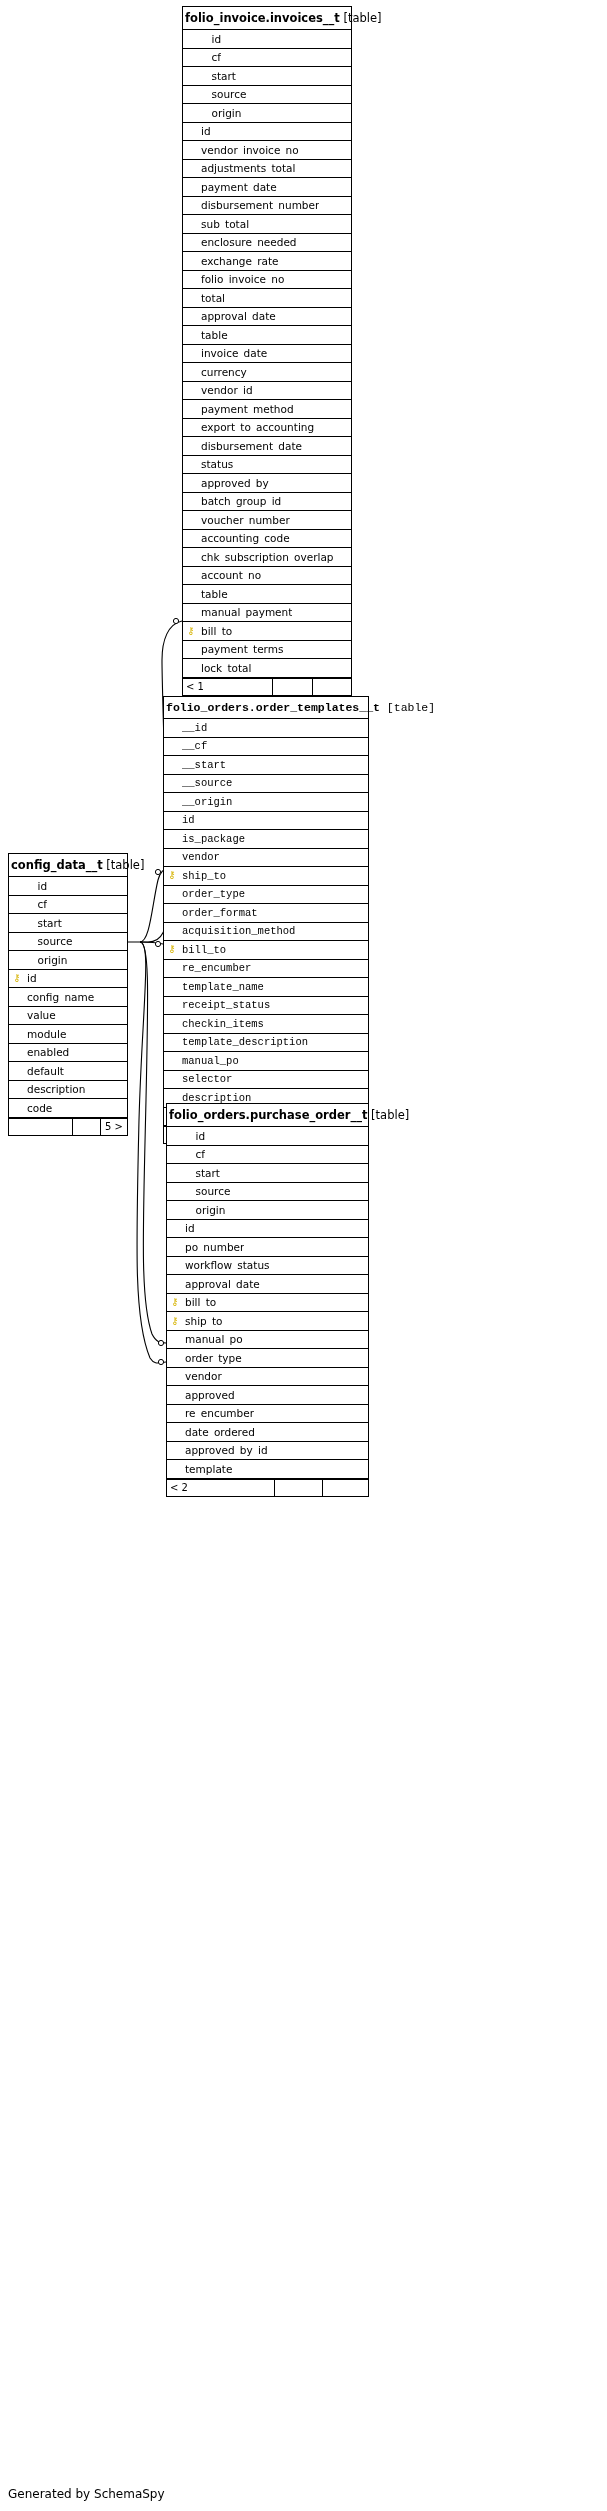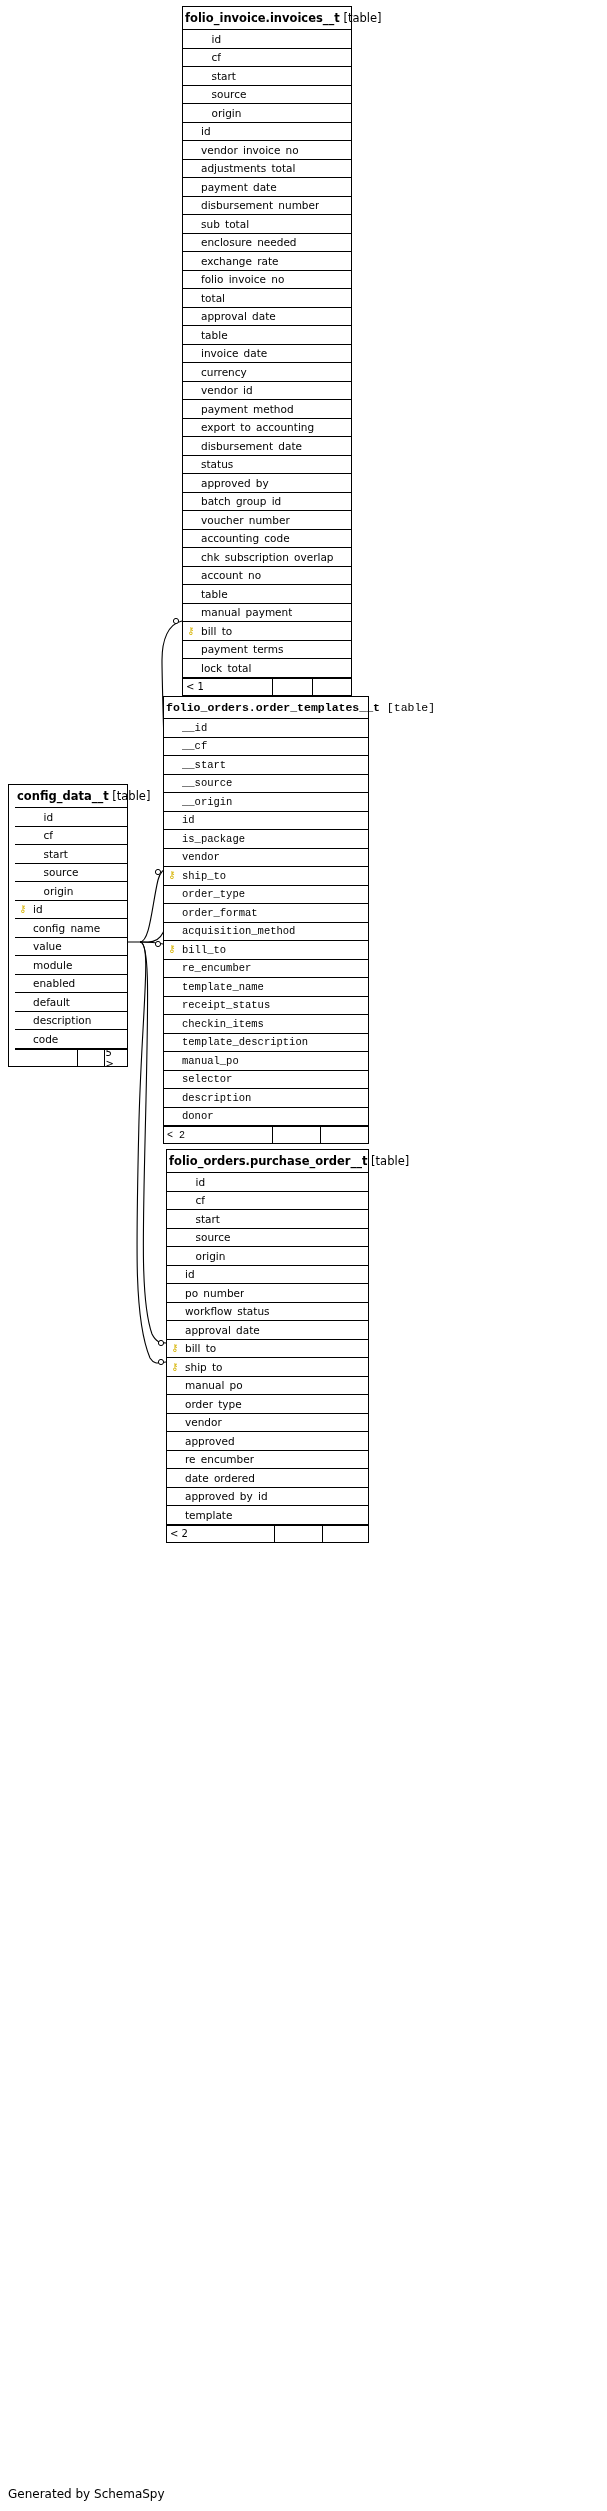"config_data__t [table]" div.table-box { padding-left: 6px -> none; top: 784px -> 853px }
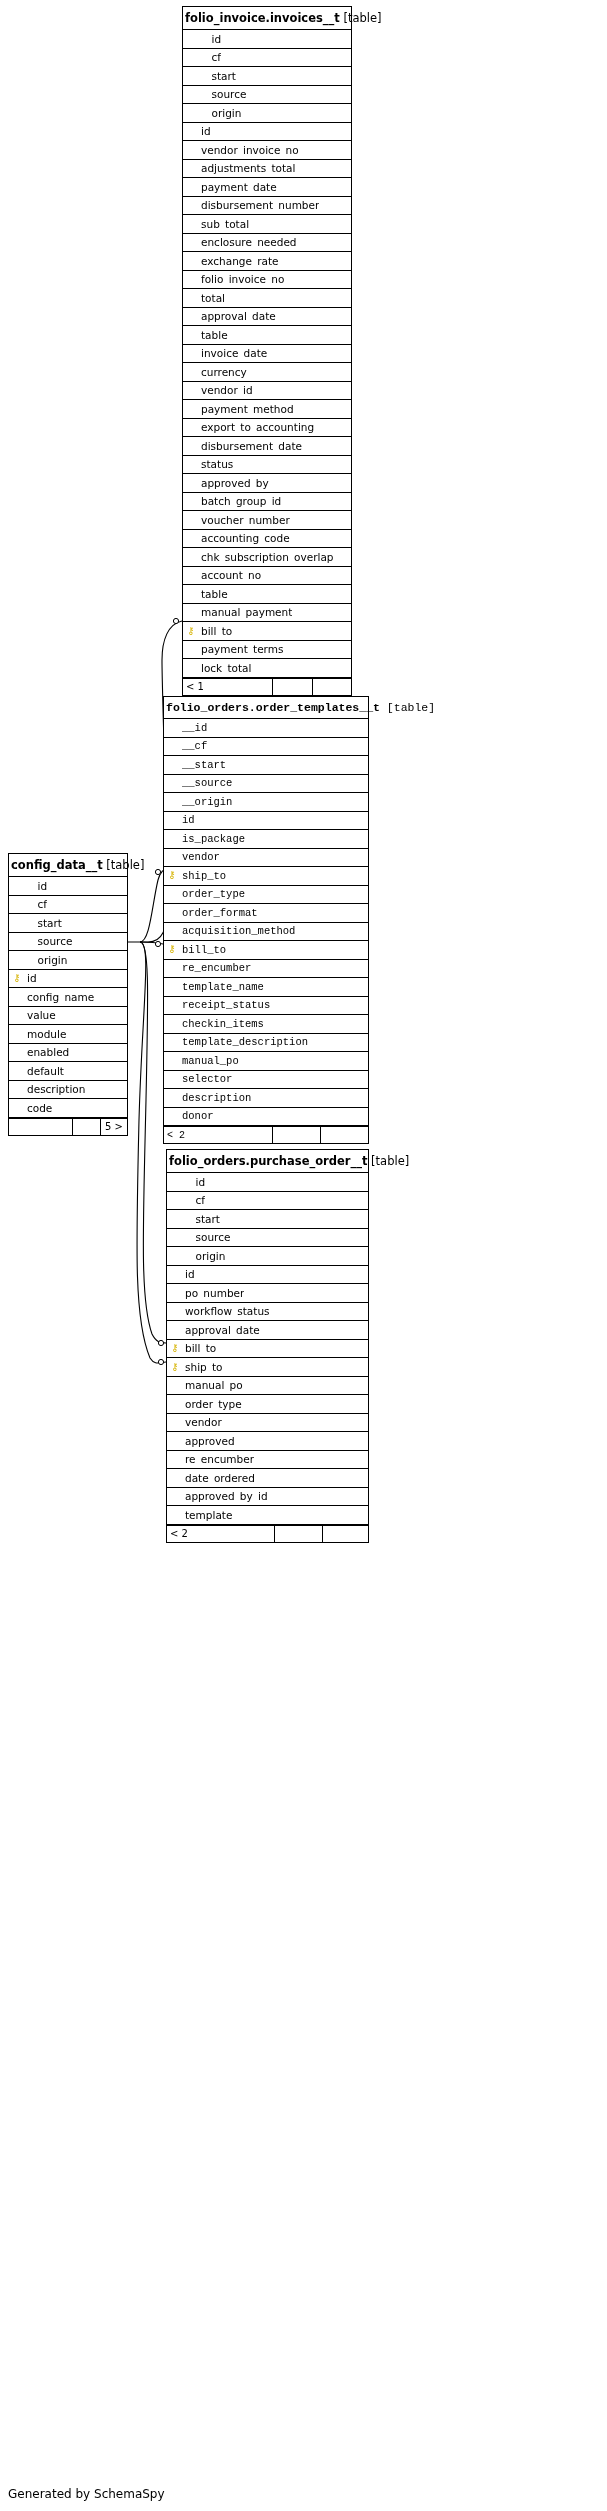"folio_orders.purchase_order__t [table]" div.table-box { top: 1149px -> 1103px }
